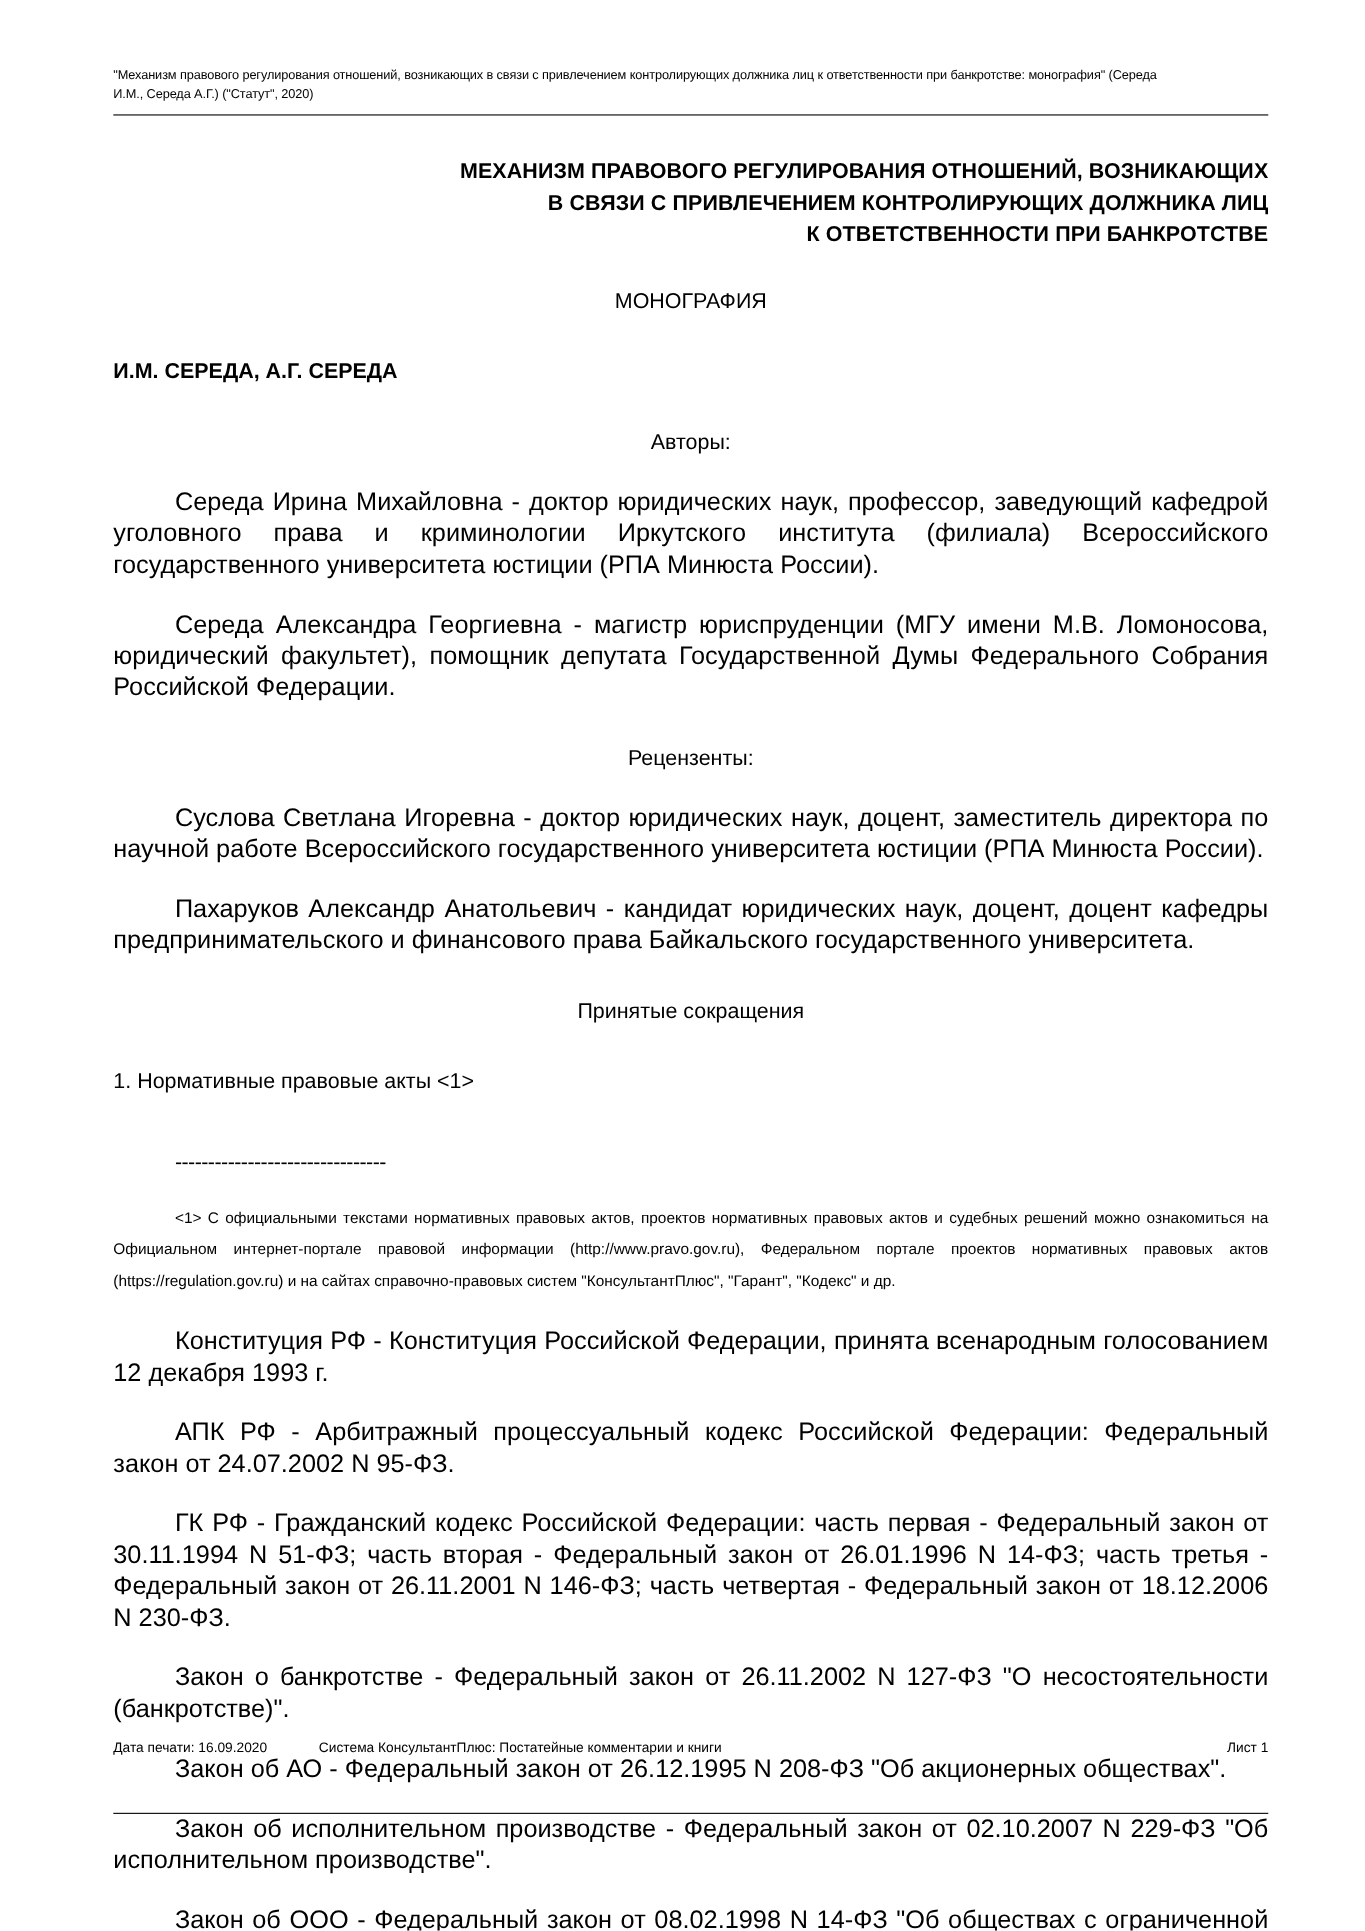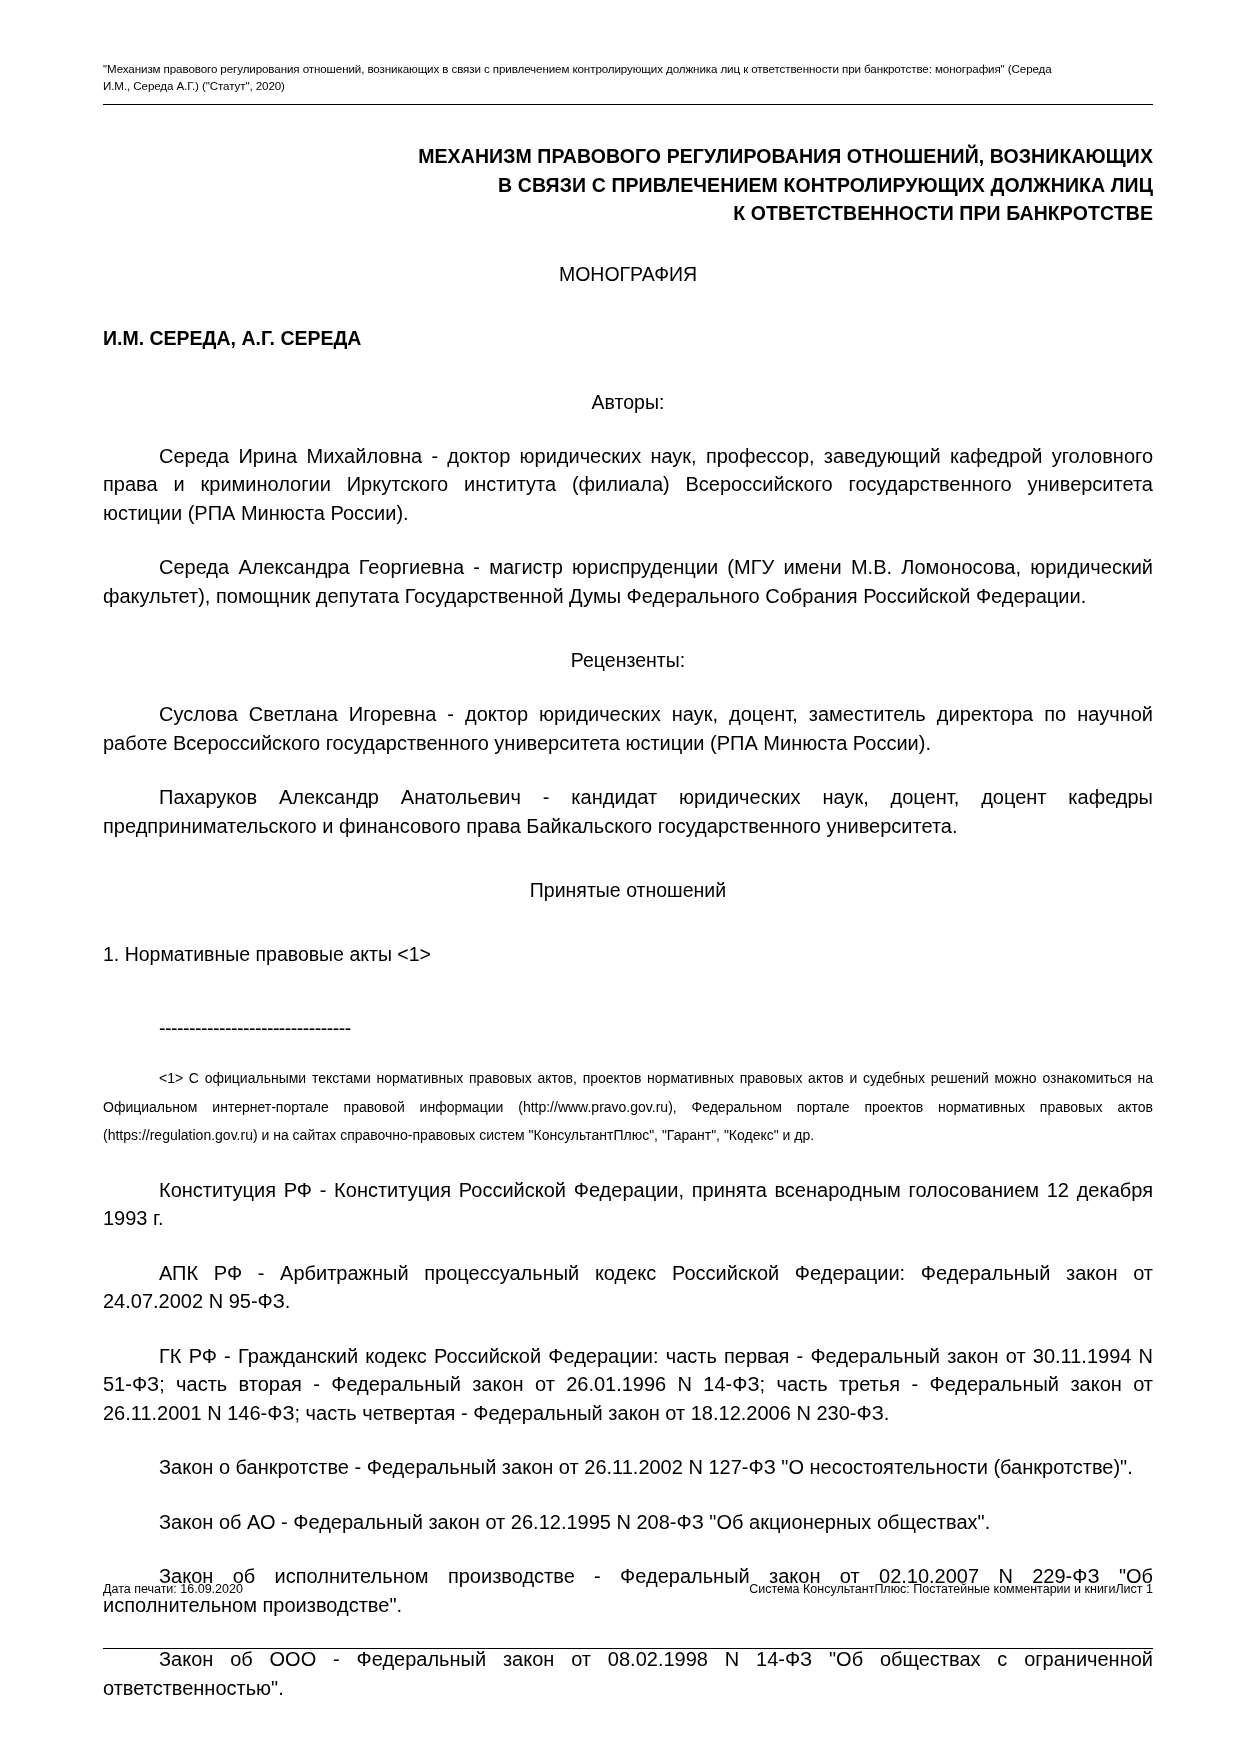"Середа Ирина Михайловна - доктор" p.para { font-size: 20px -> 23px }
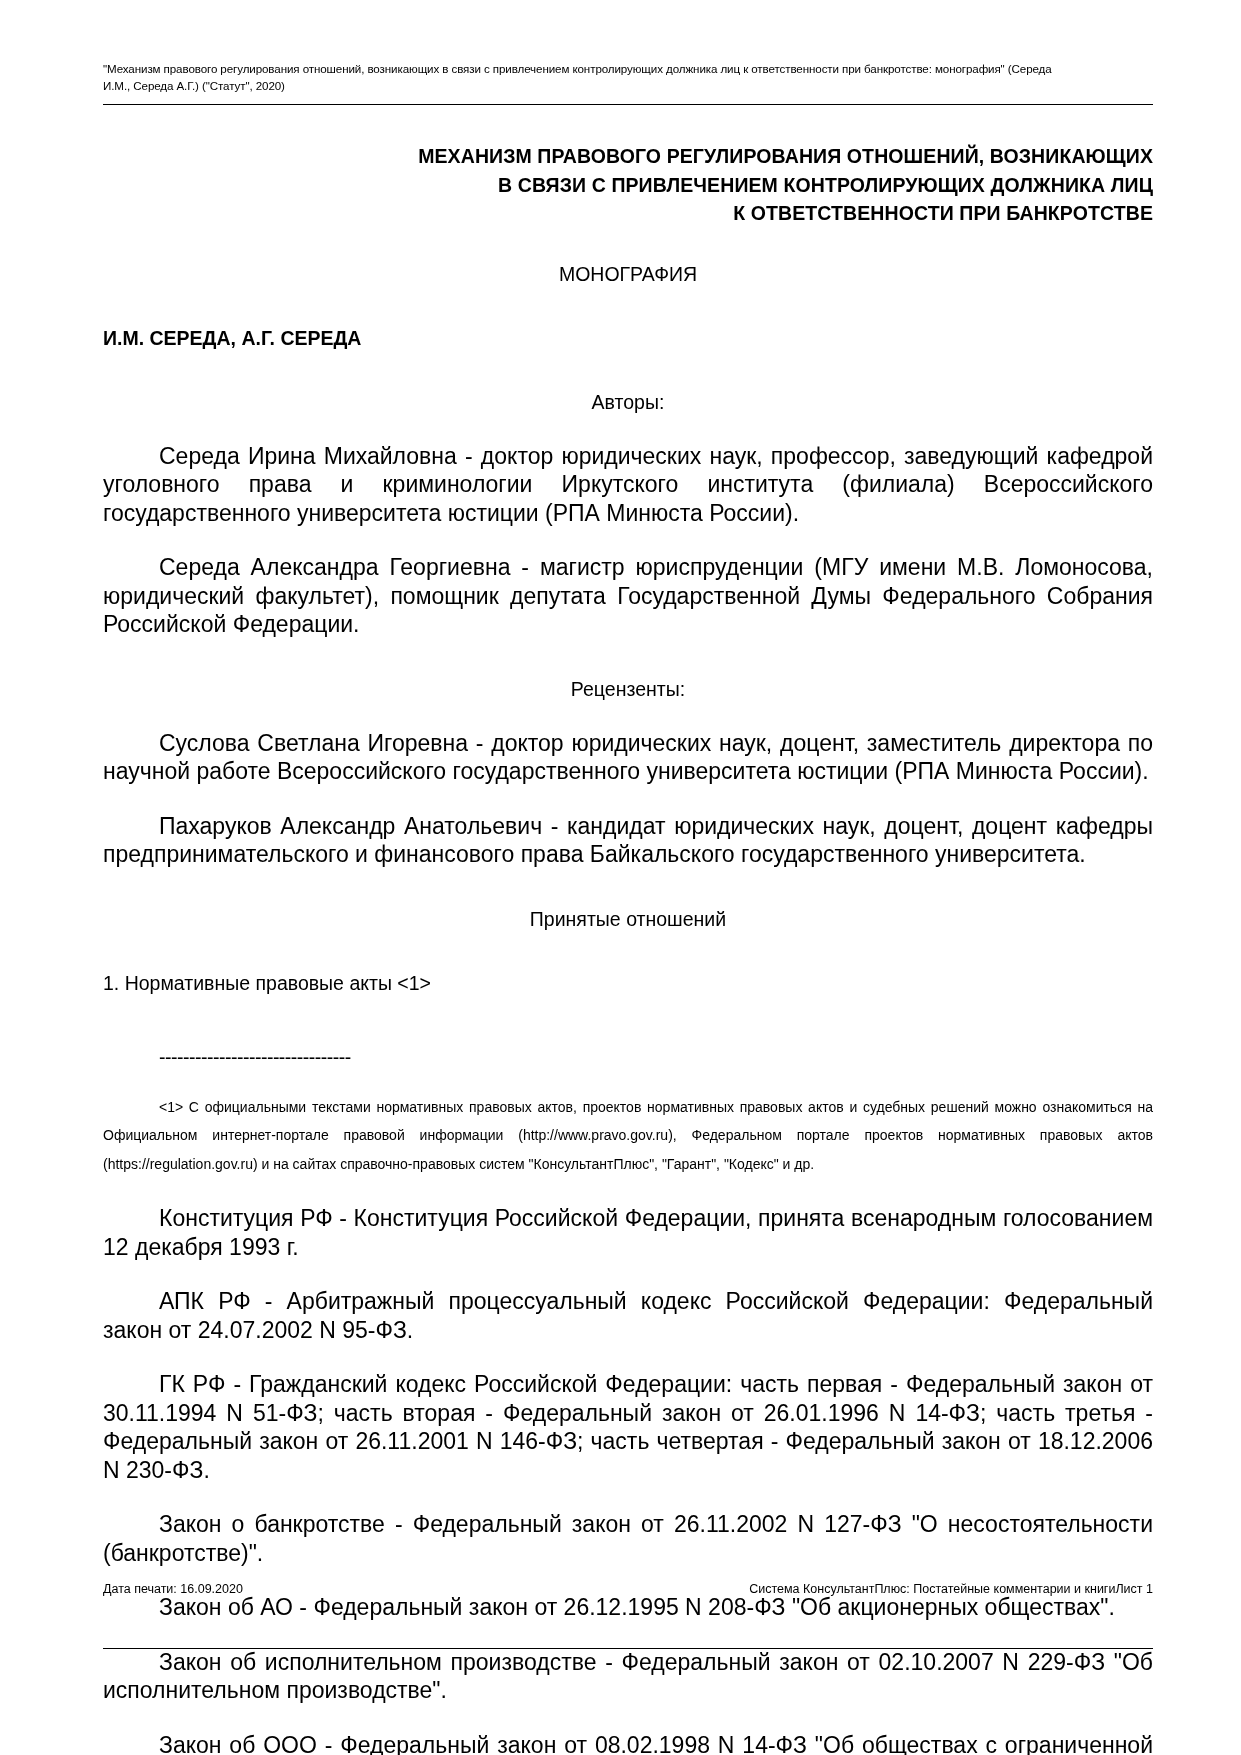"Принятые отношений" div.centered-label { text: отношений -> сокращения }
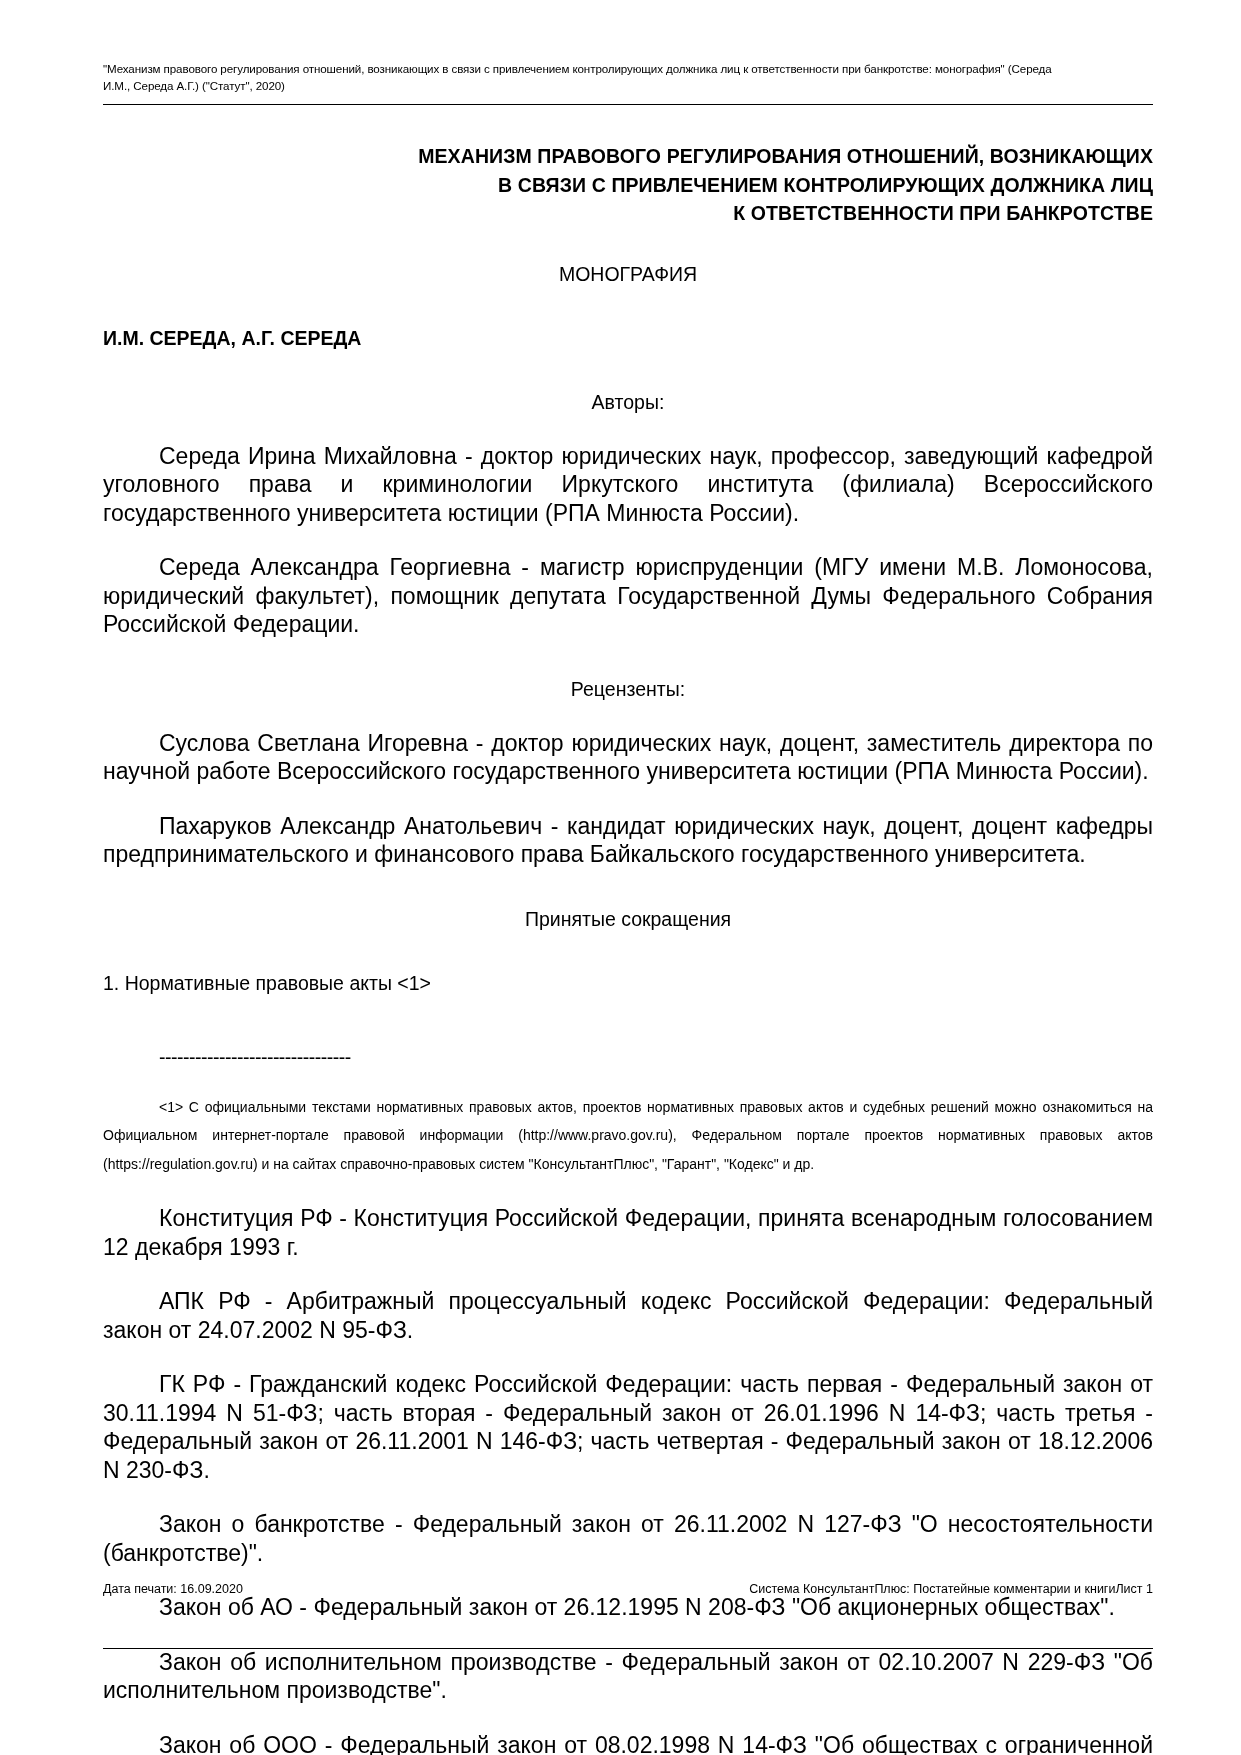"Система КонсультантПлюс: Постатейные" .doc-footer .ftr-mid { text-align: right -> left }
